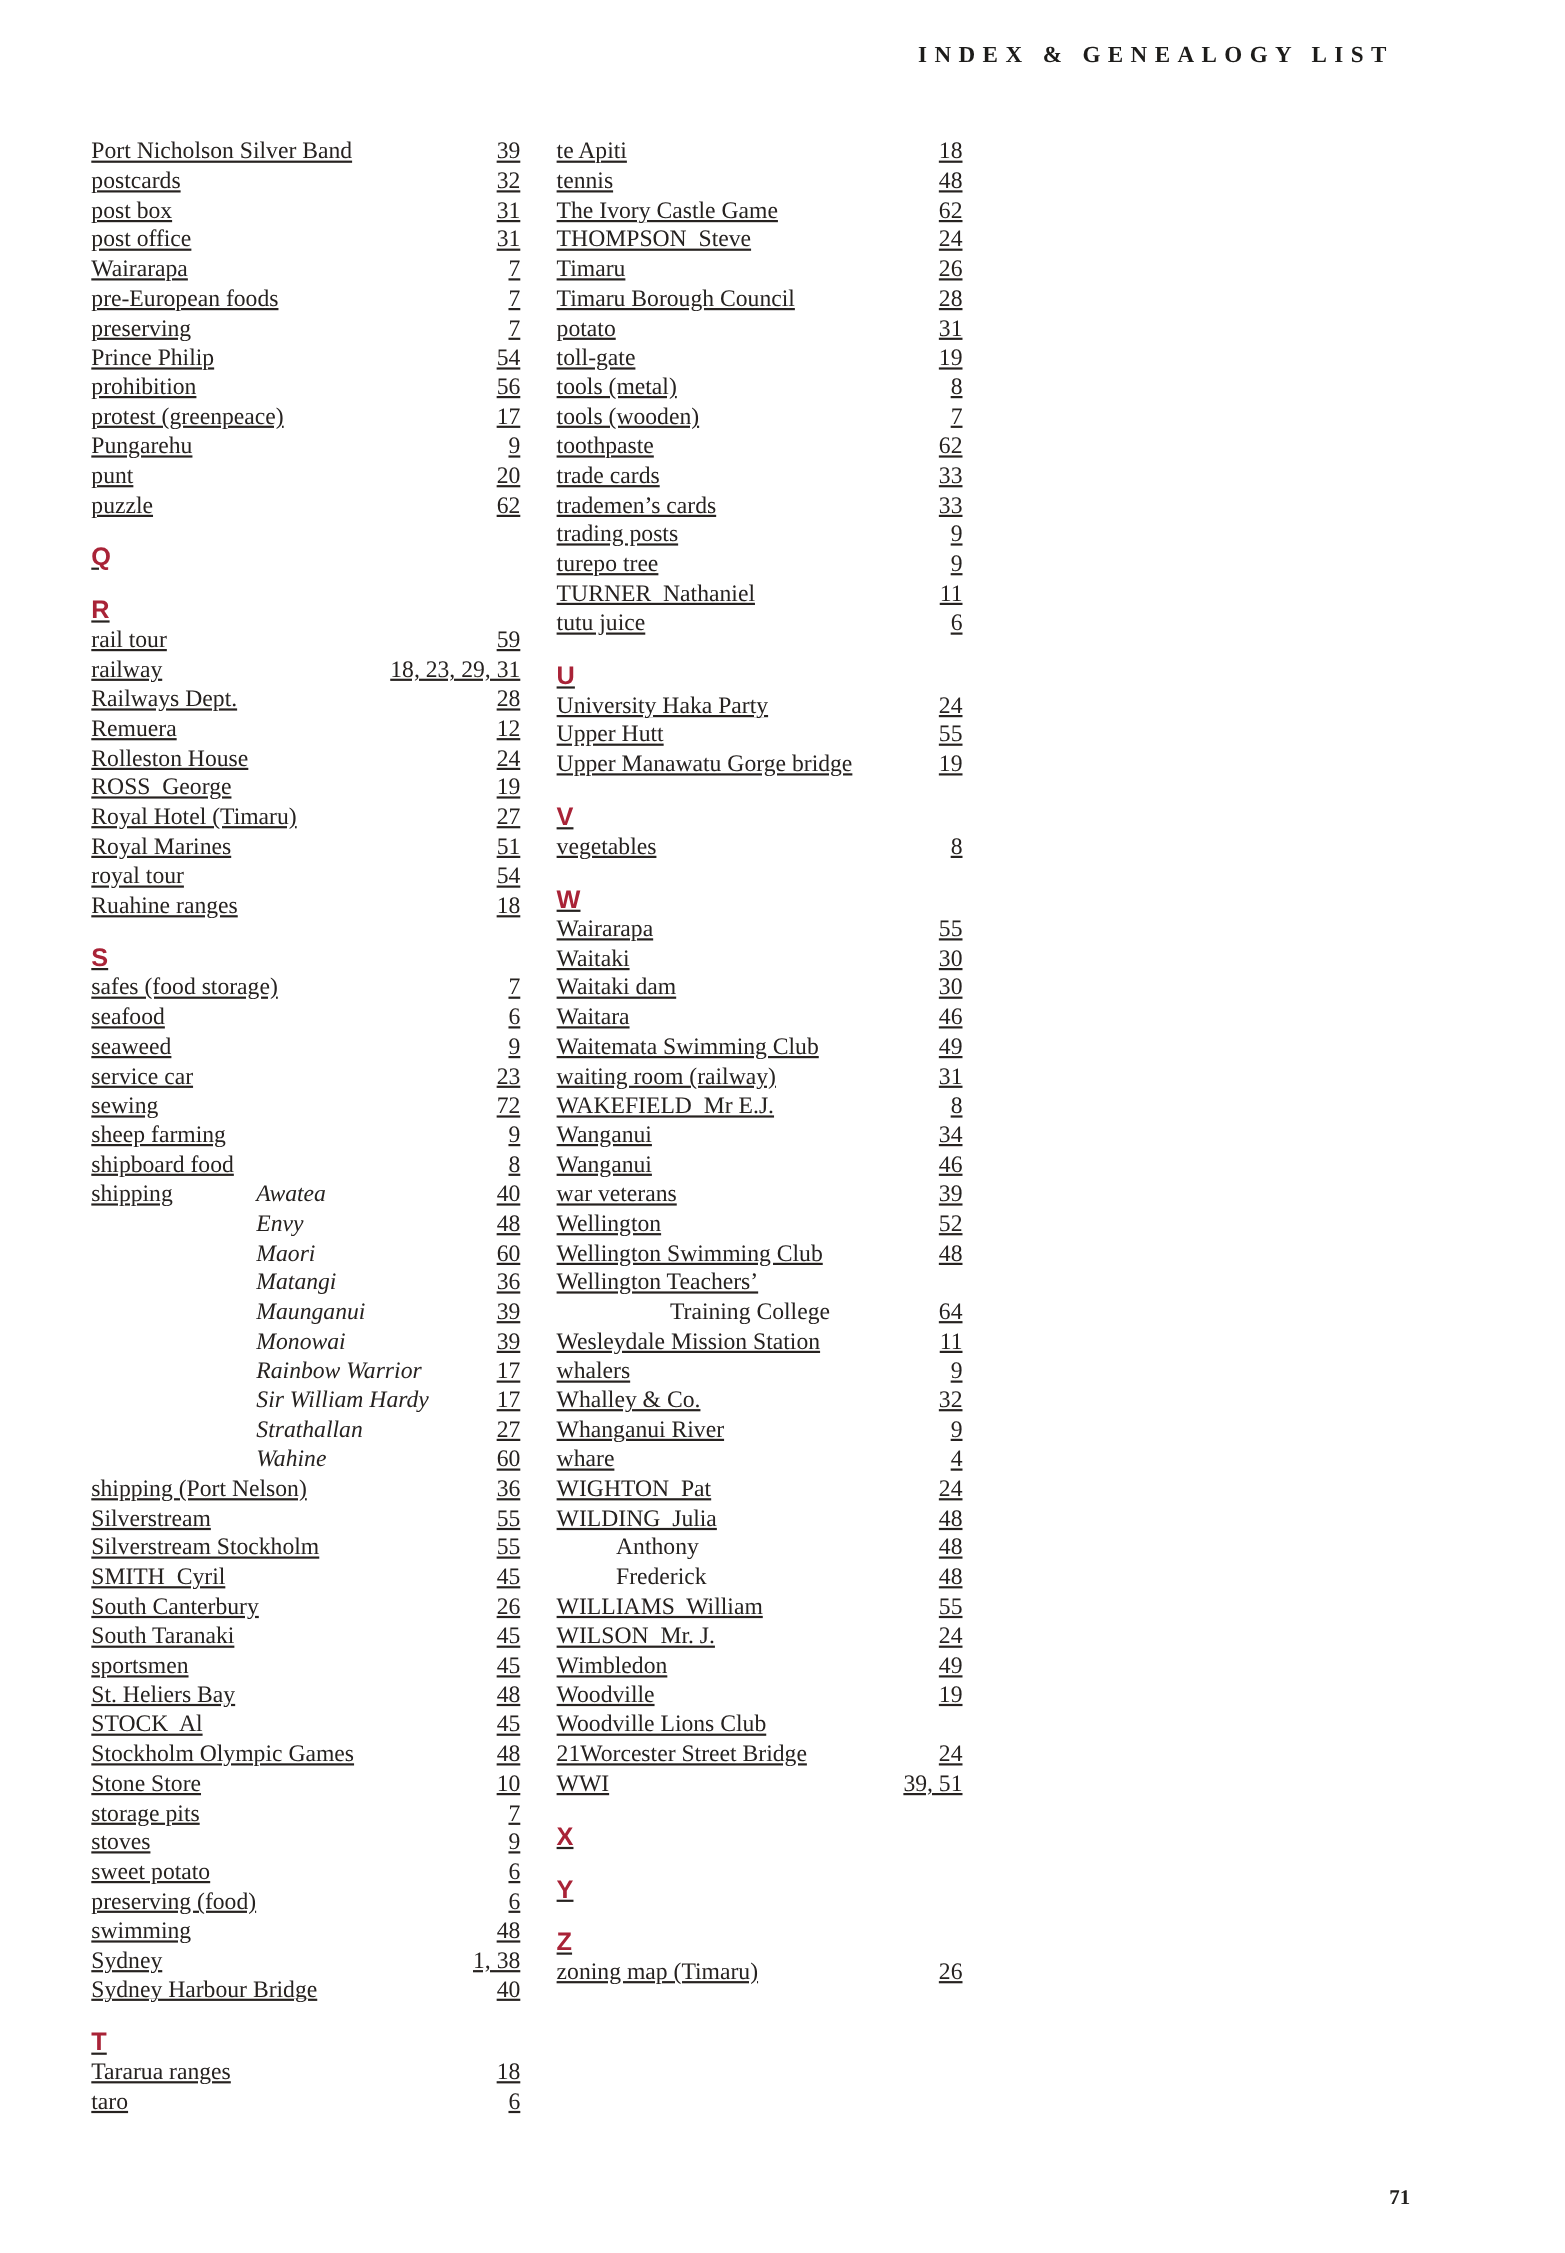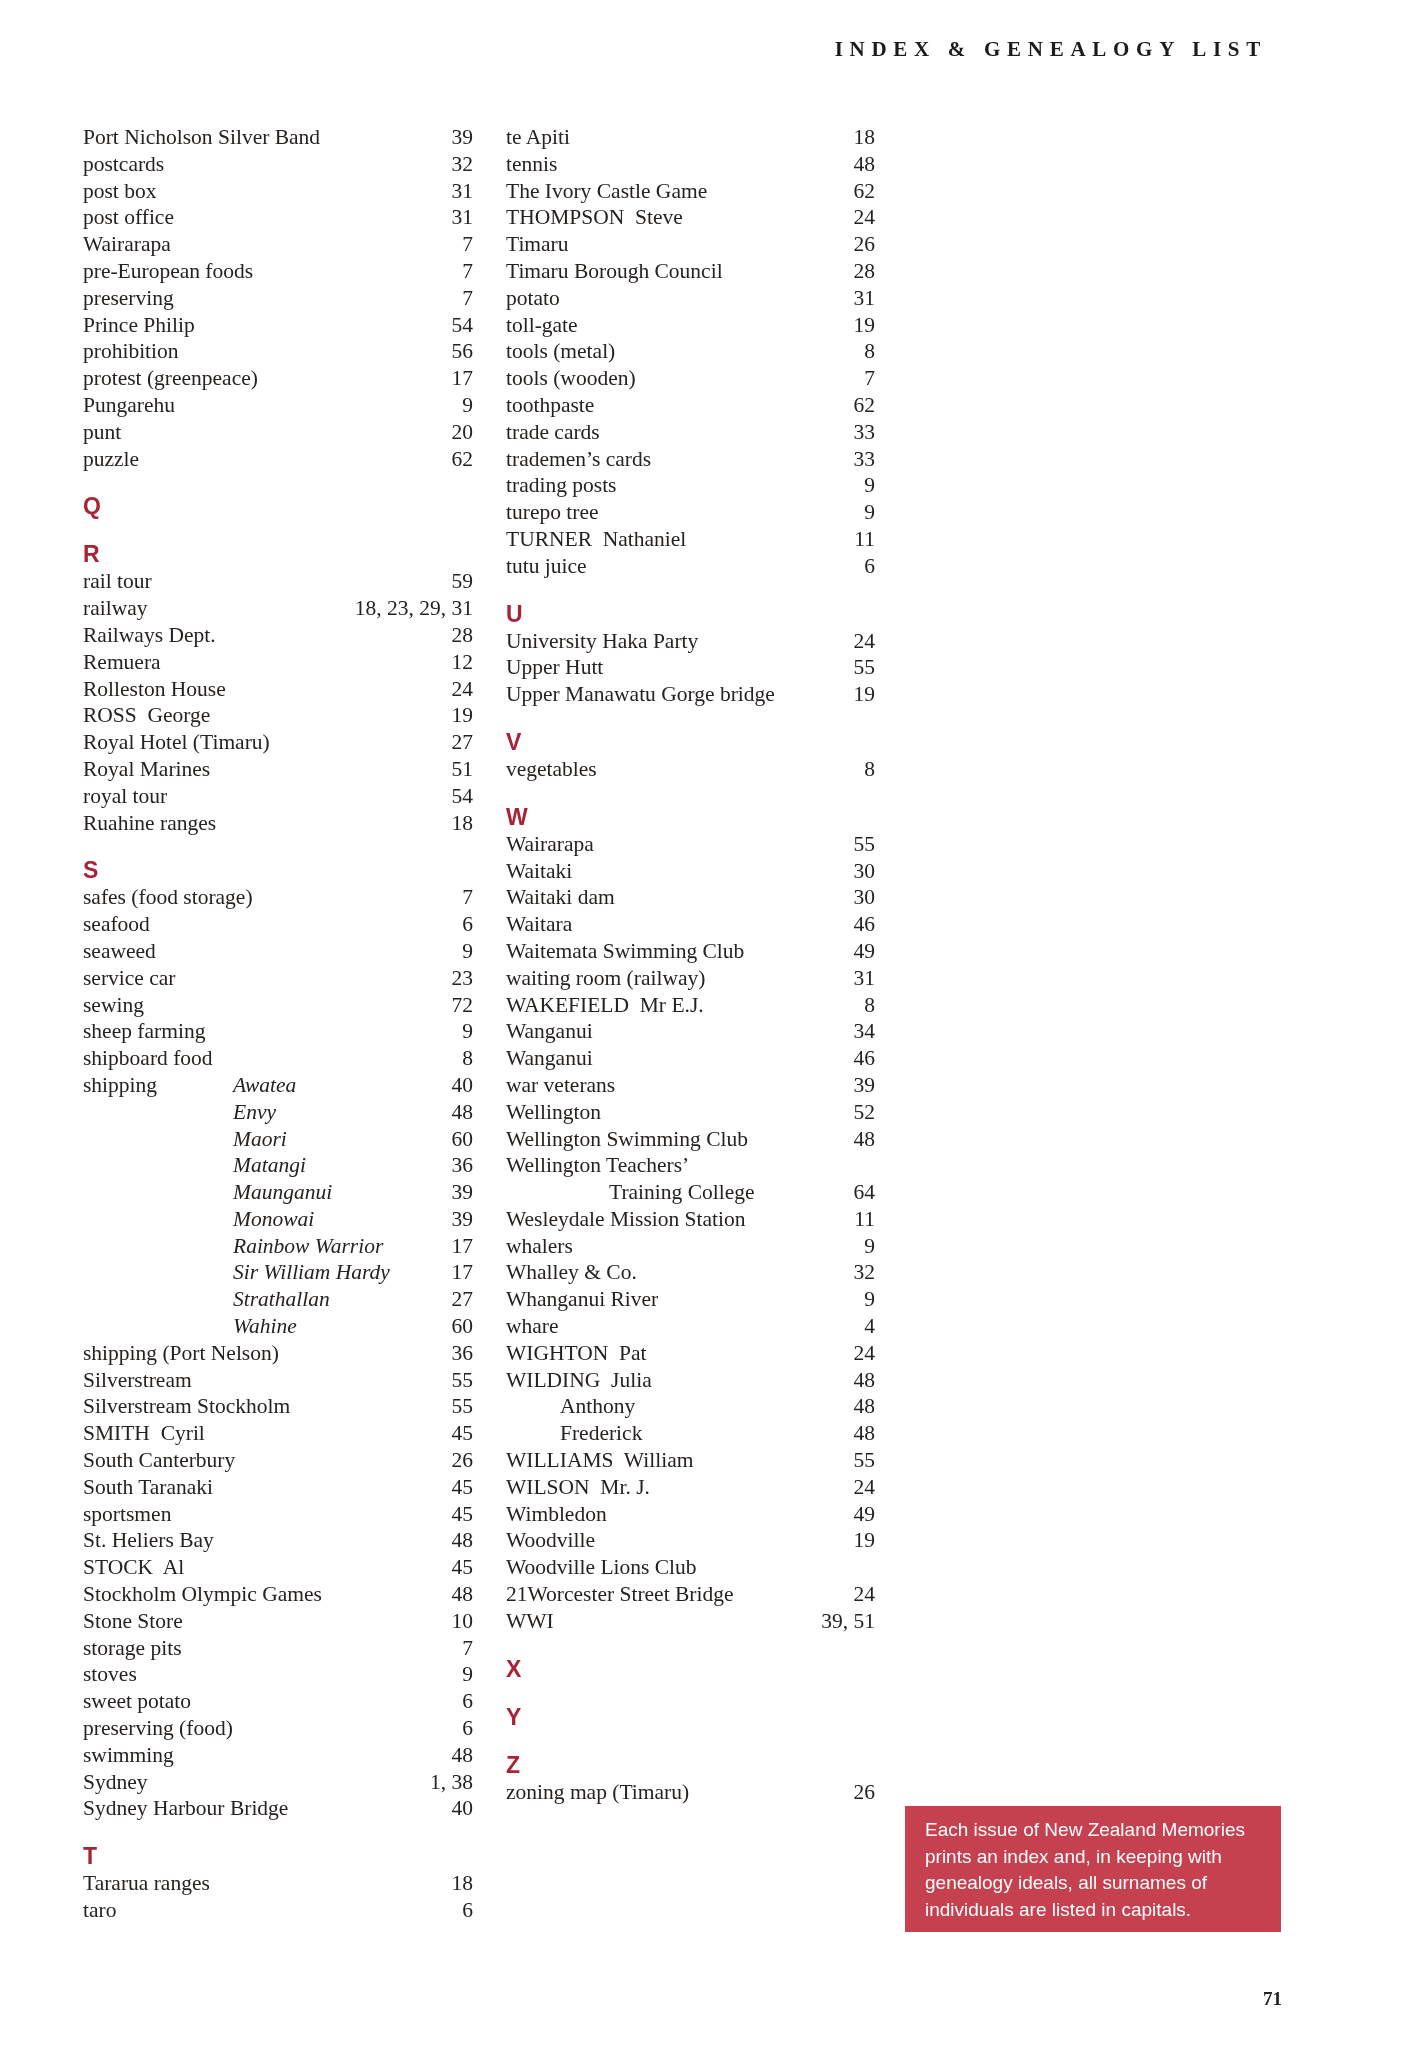"Port Nicholson Silver Band" .col { text-decoration: none -> underline }
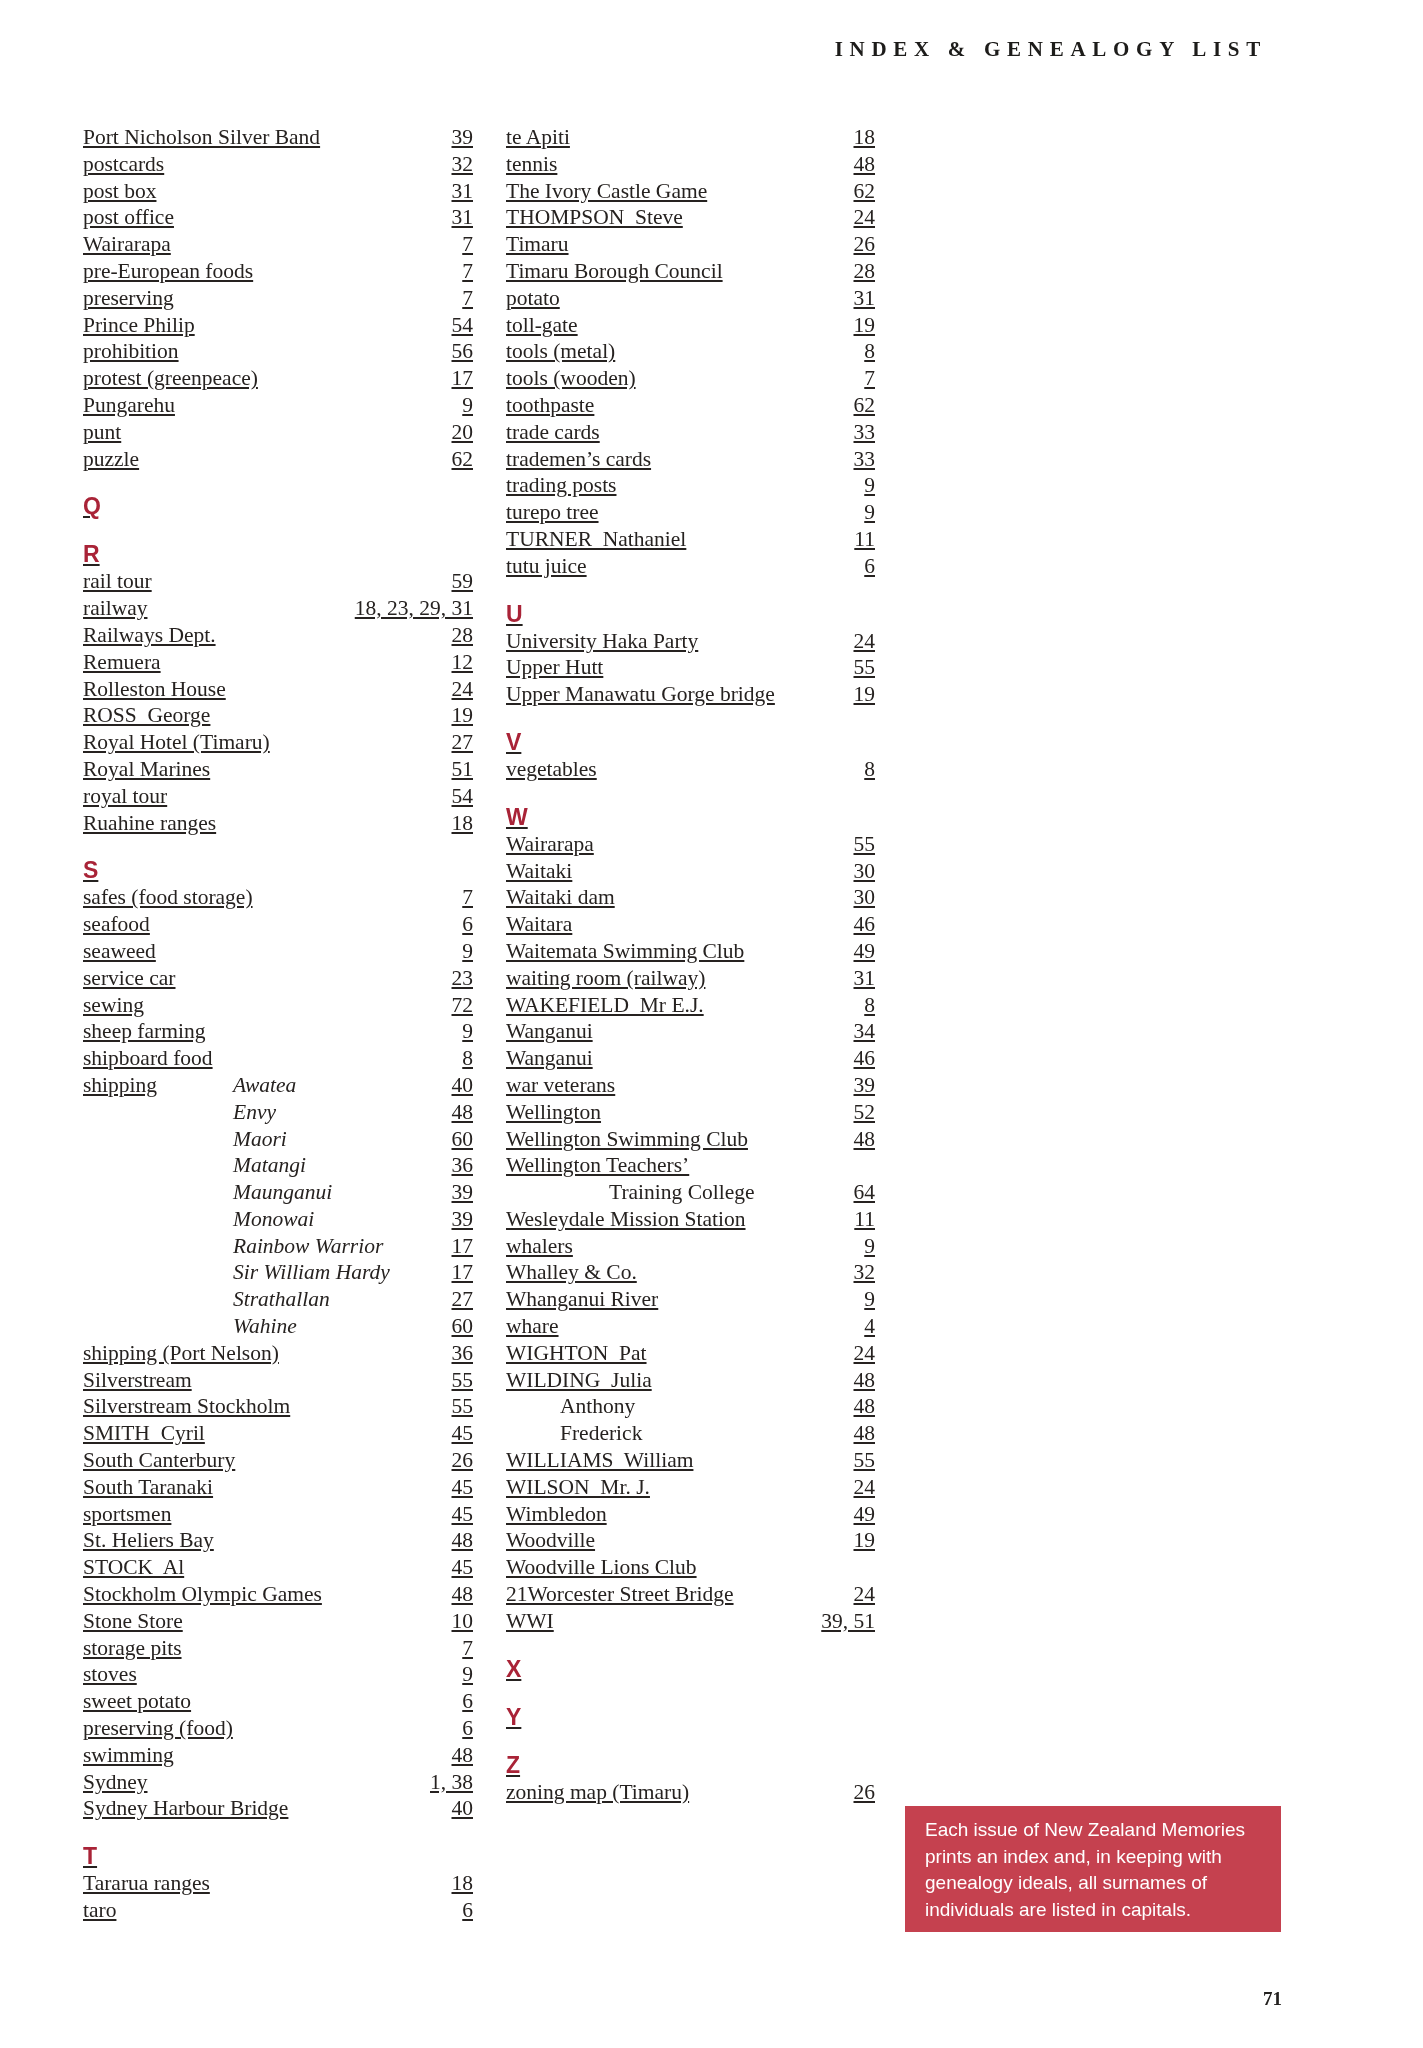"Each issue of New Zealand" div.note-box { html: <div> <span>Each issue of New Zealand Memories prints an index and, in keeping with genealogy ideals, all surnames of individuals are listed in capitals.</span> </div> -> none }
